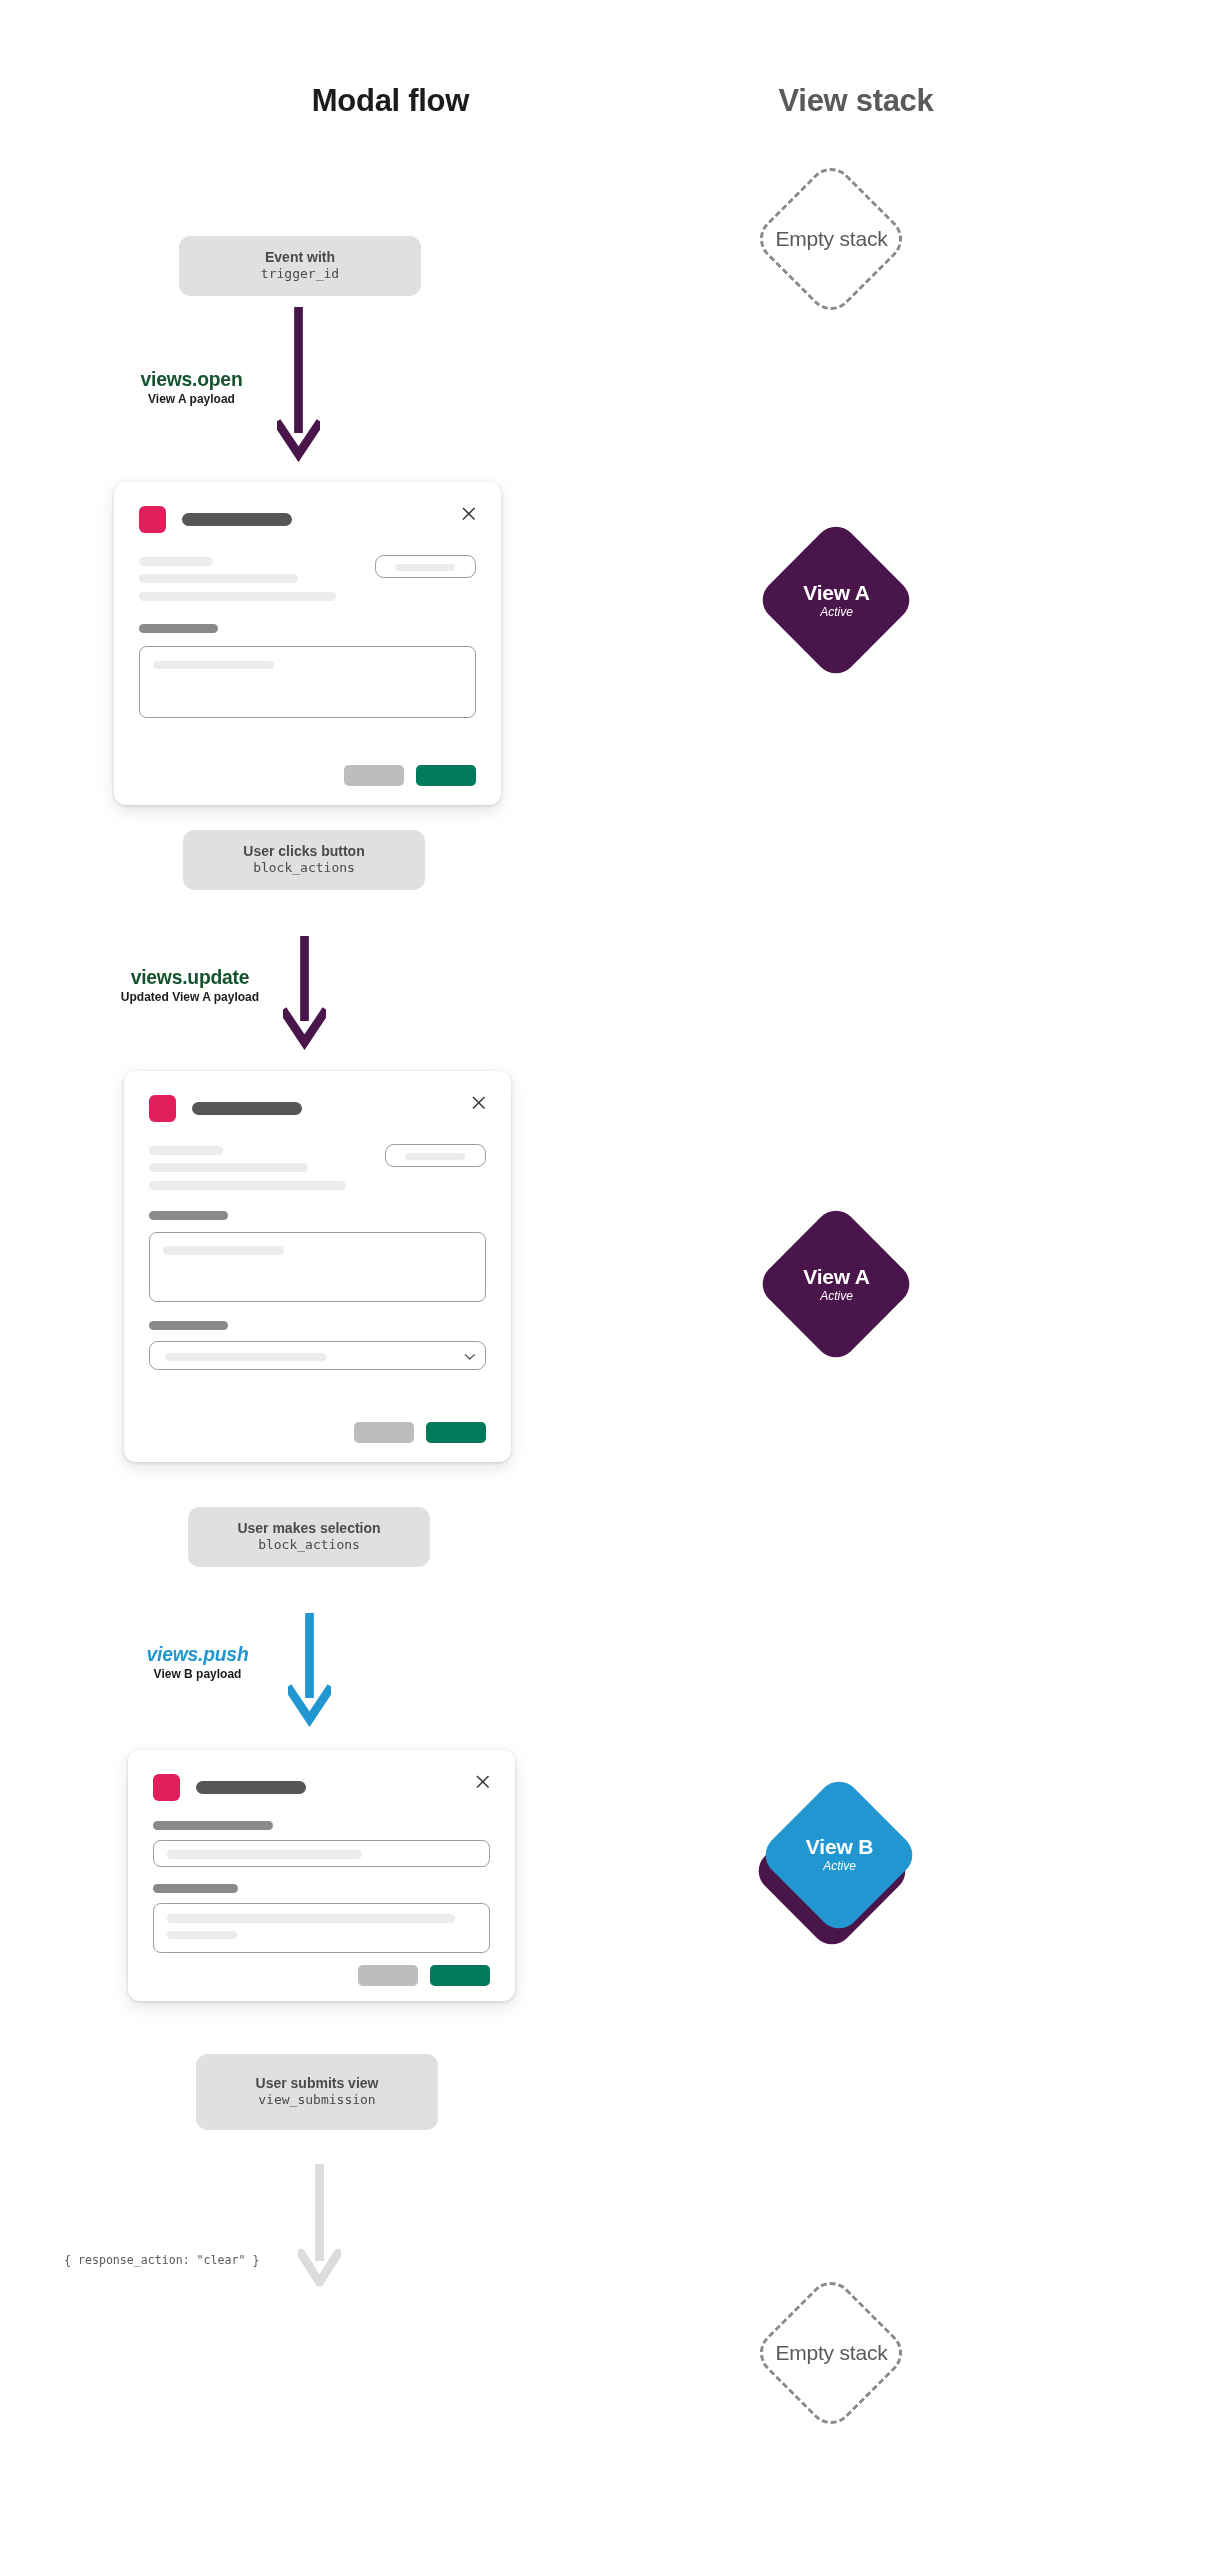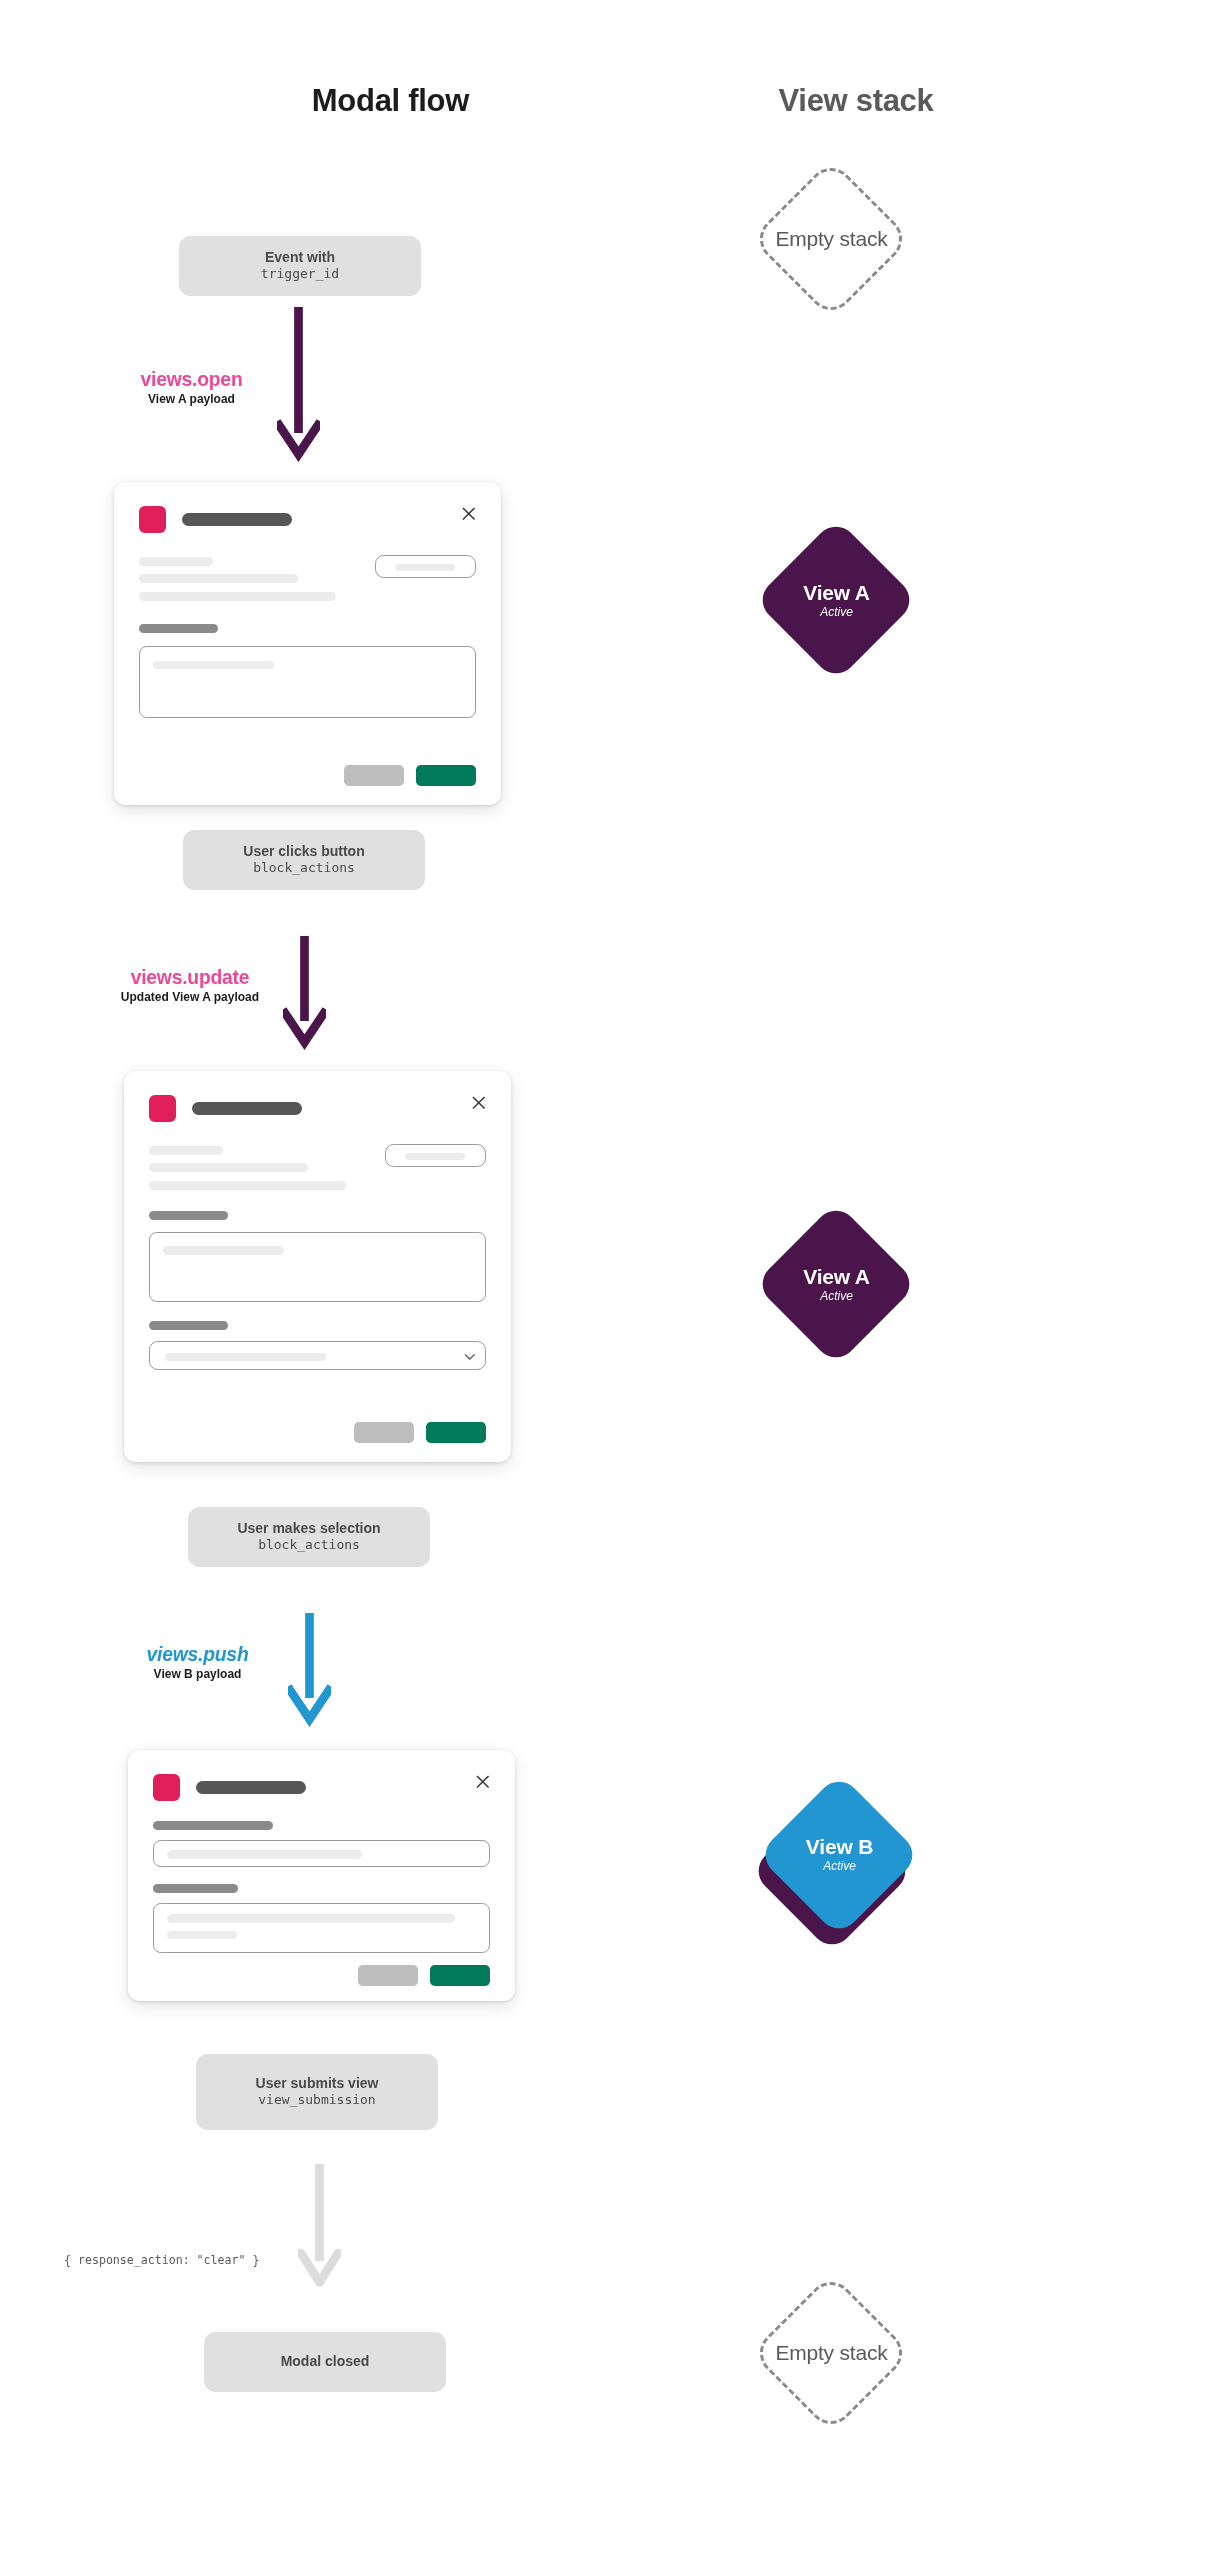"views.open" .api-label .api-name.purple { color: #ec4899 -> #14532d }
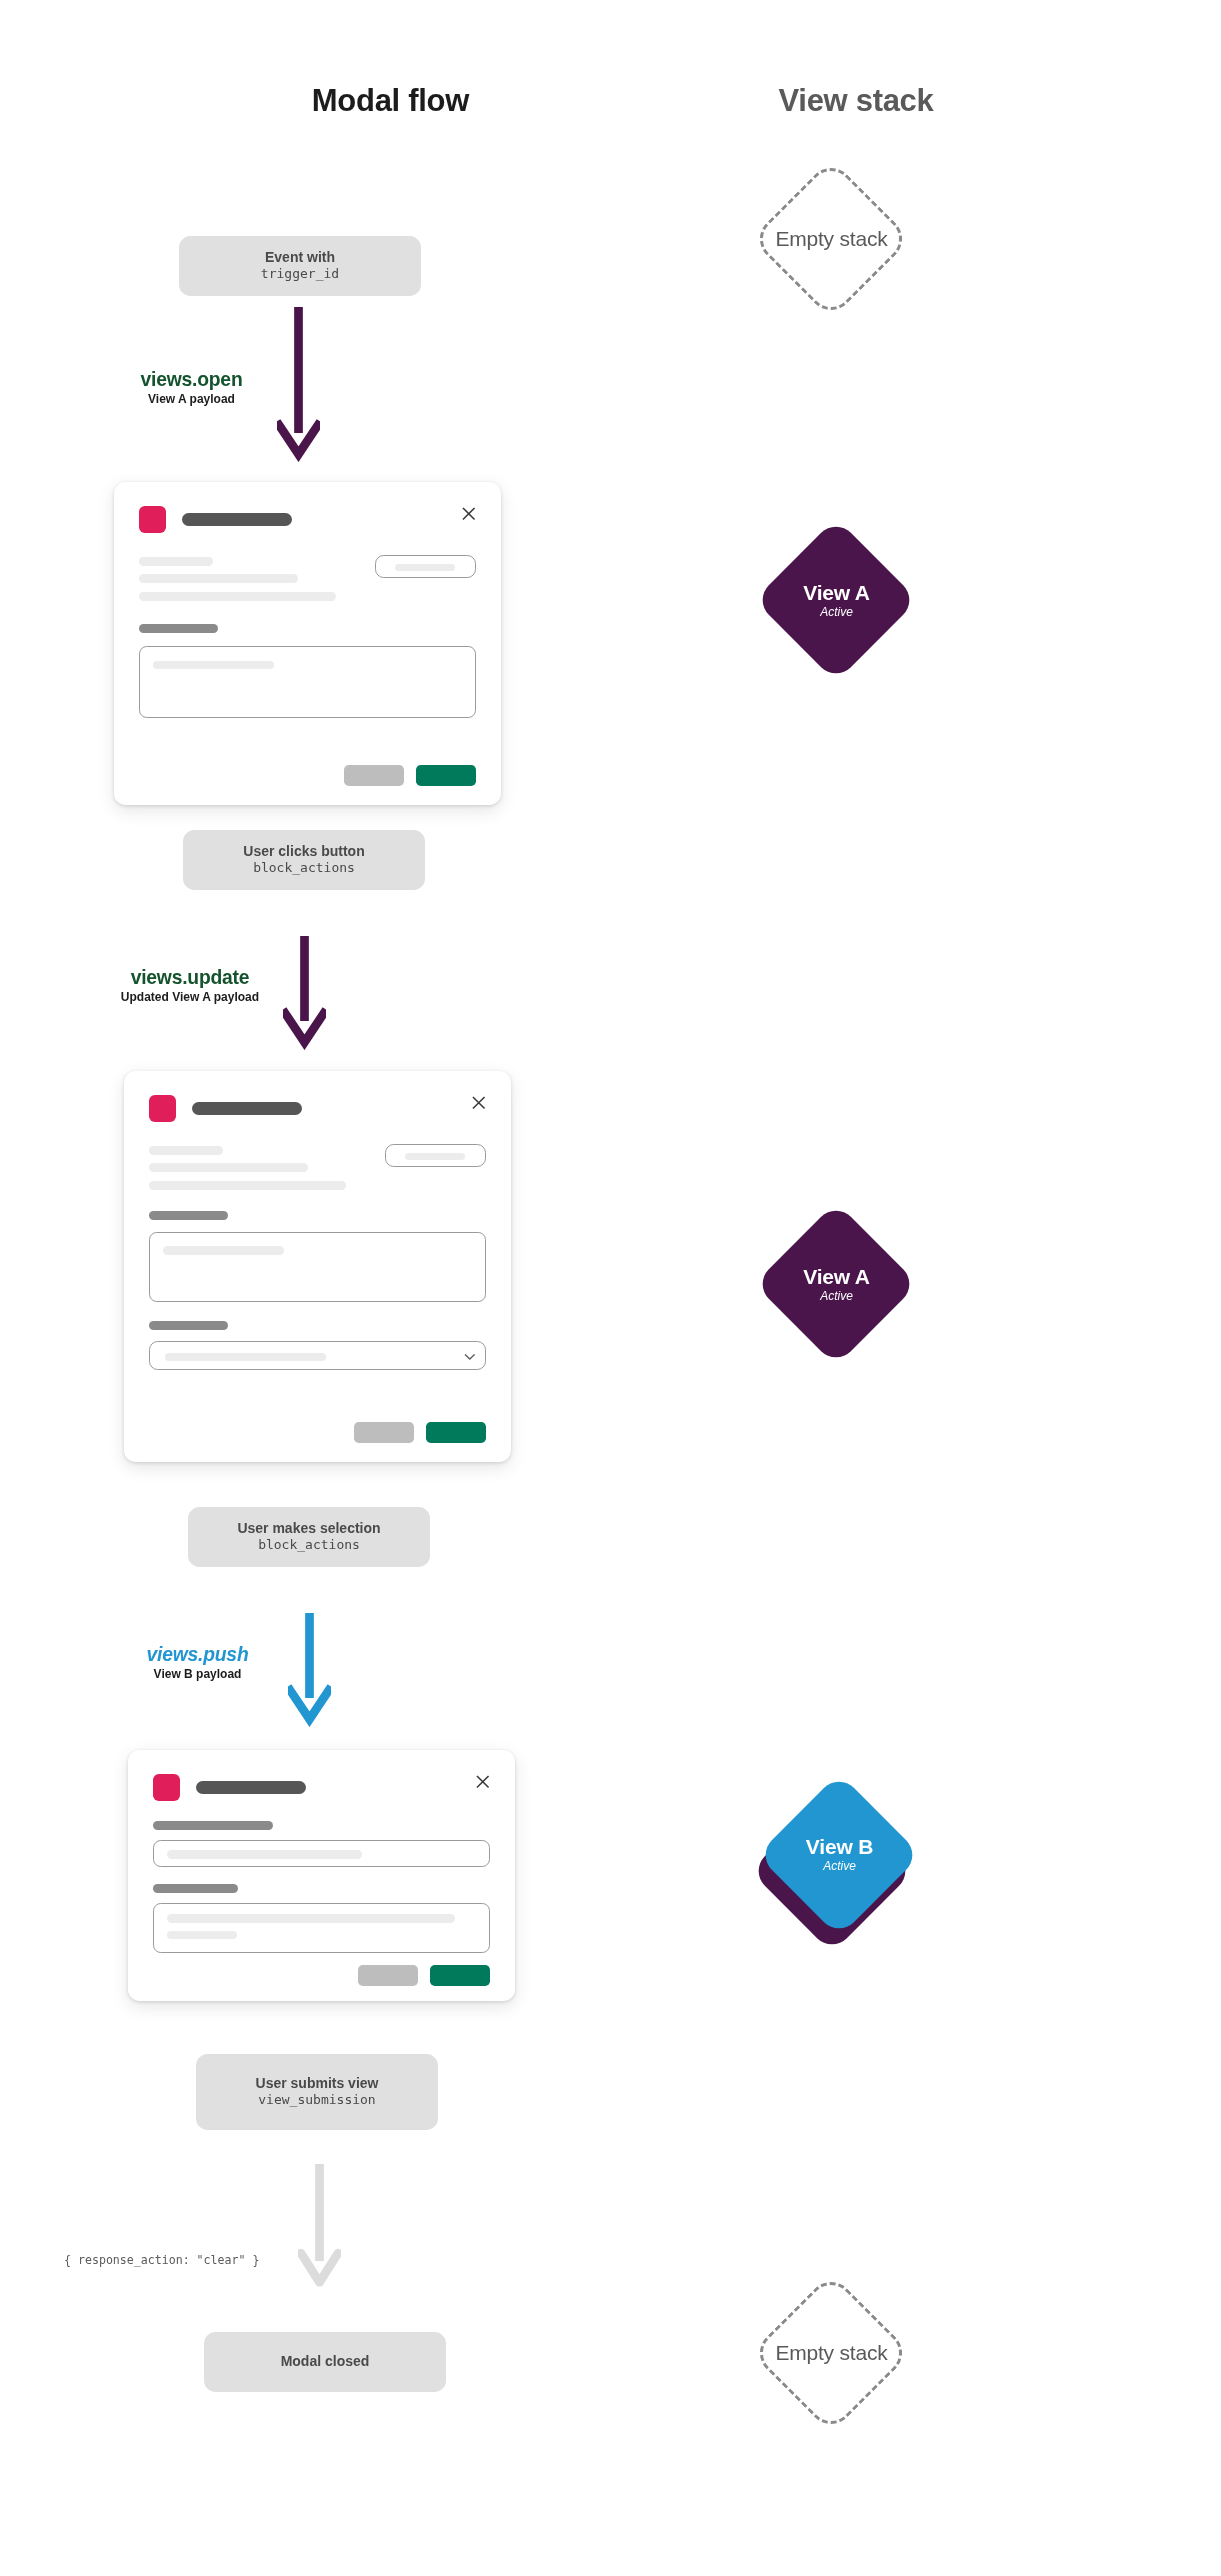"Modal closed" div.event-pill { html: <div> <div>Modal closed</div> </div> -> none }
